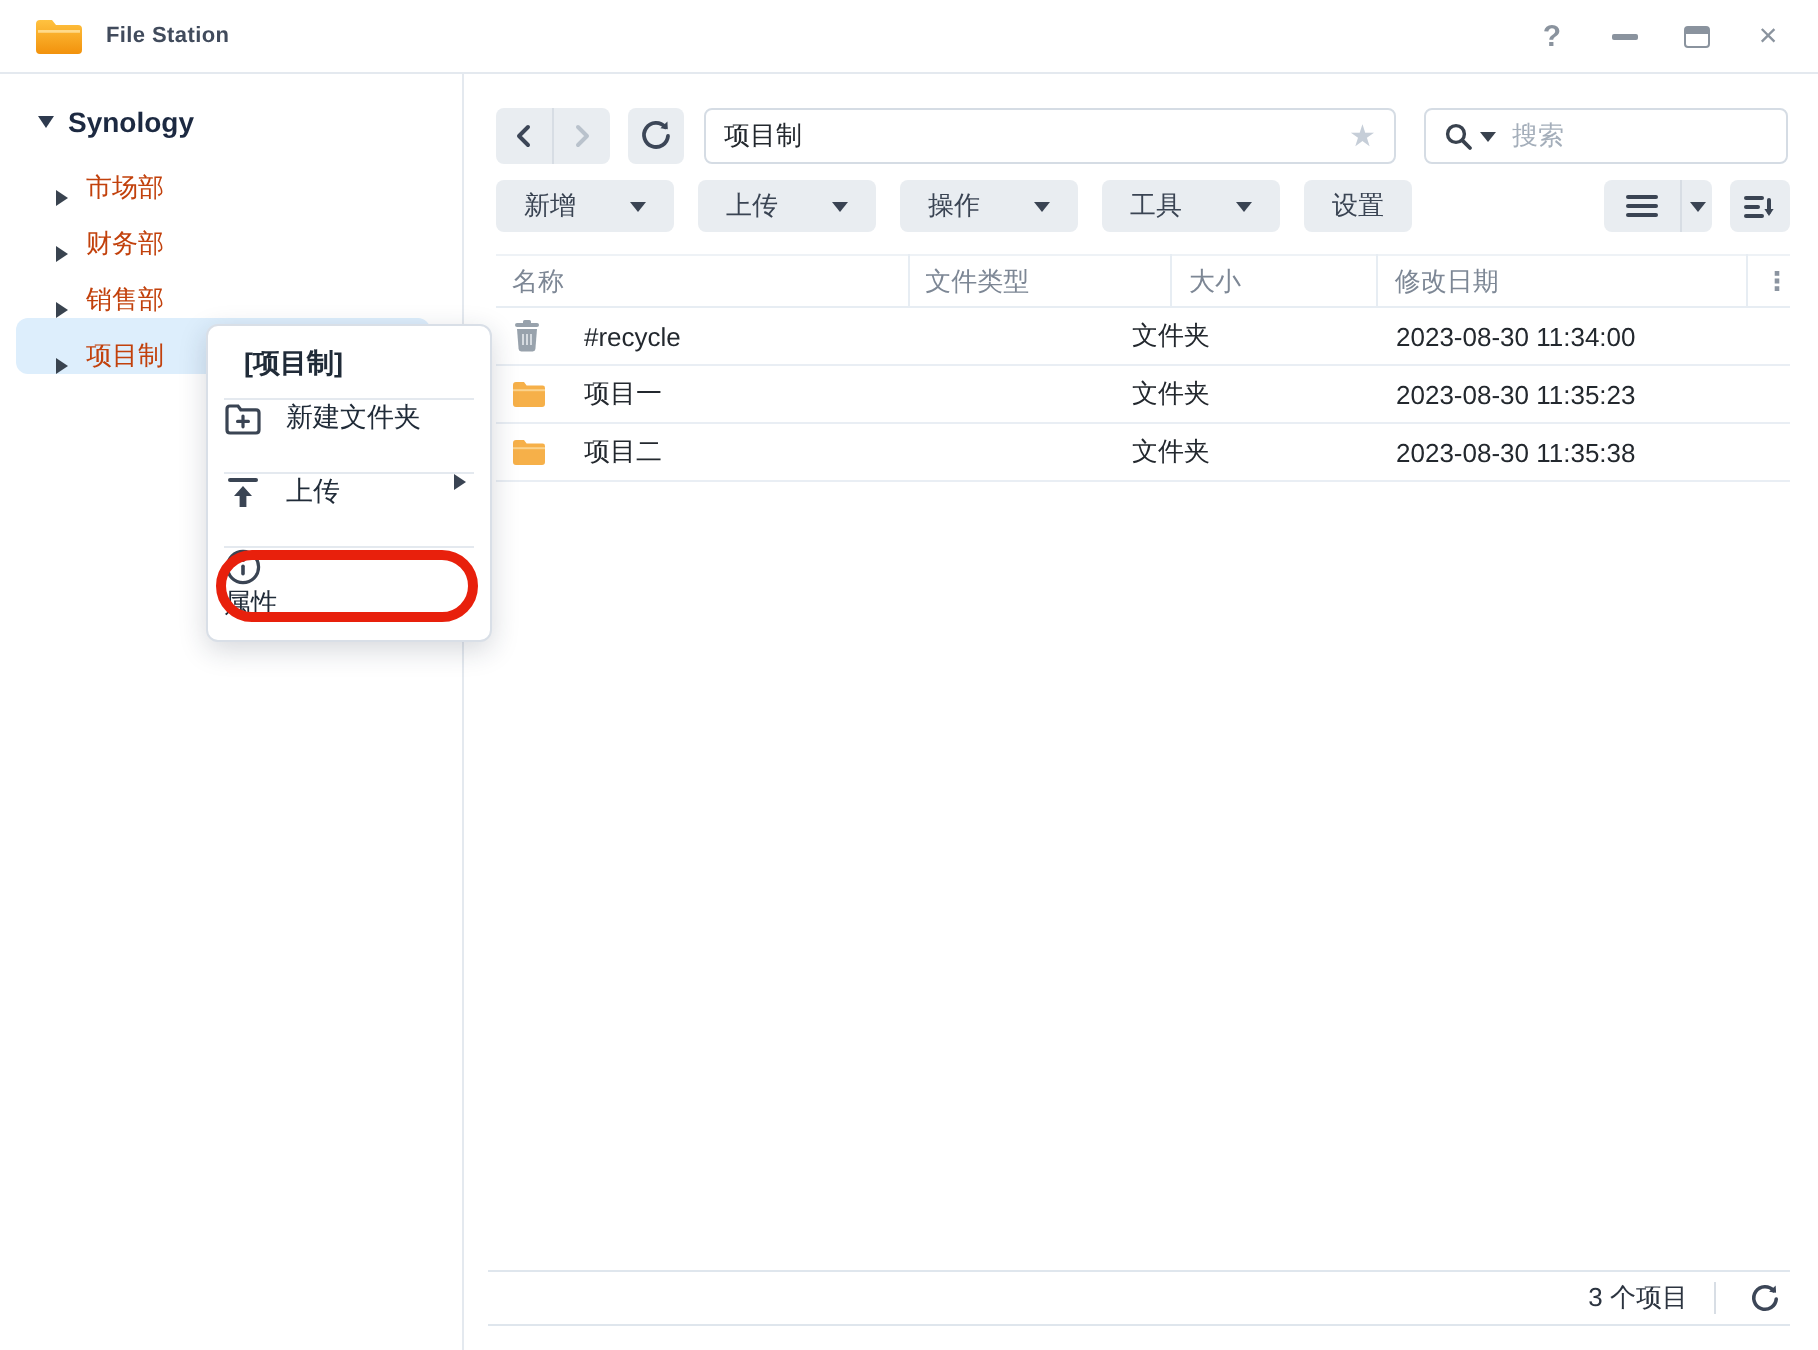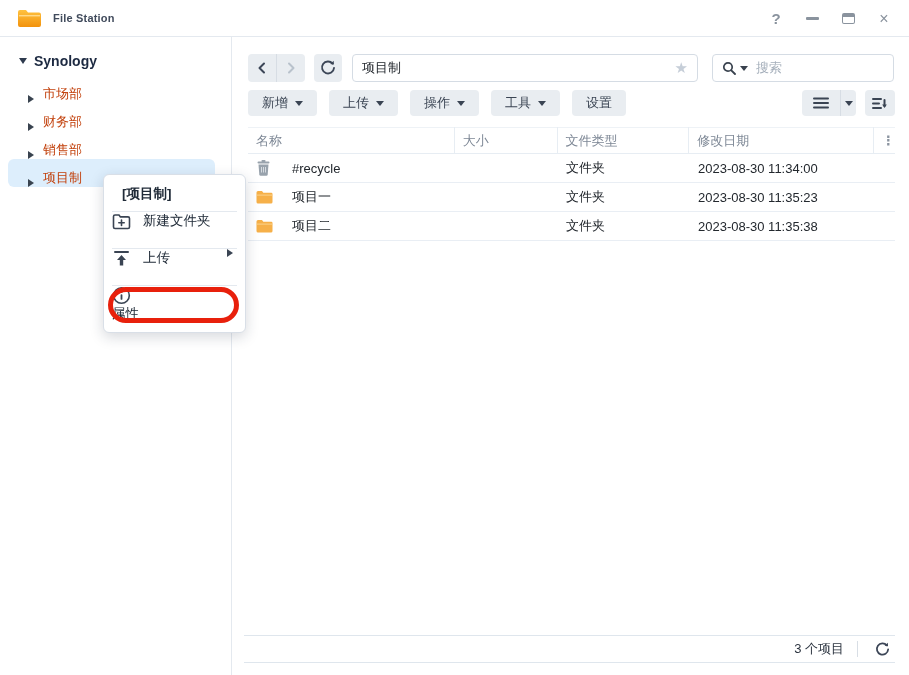"新增" .tb-btn { gap: none -> 20px }
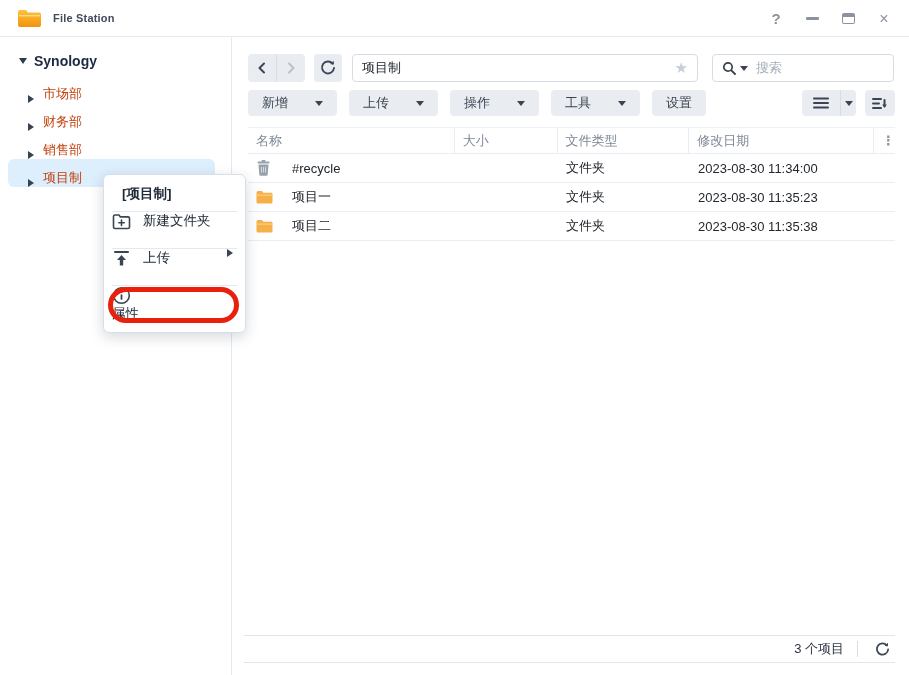"大小" div.th { order: before "文件类型" -> after "文件类型" }
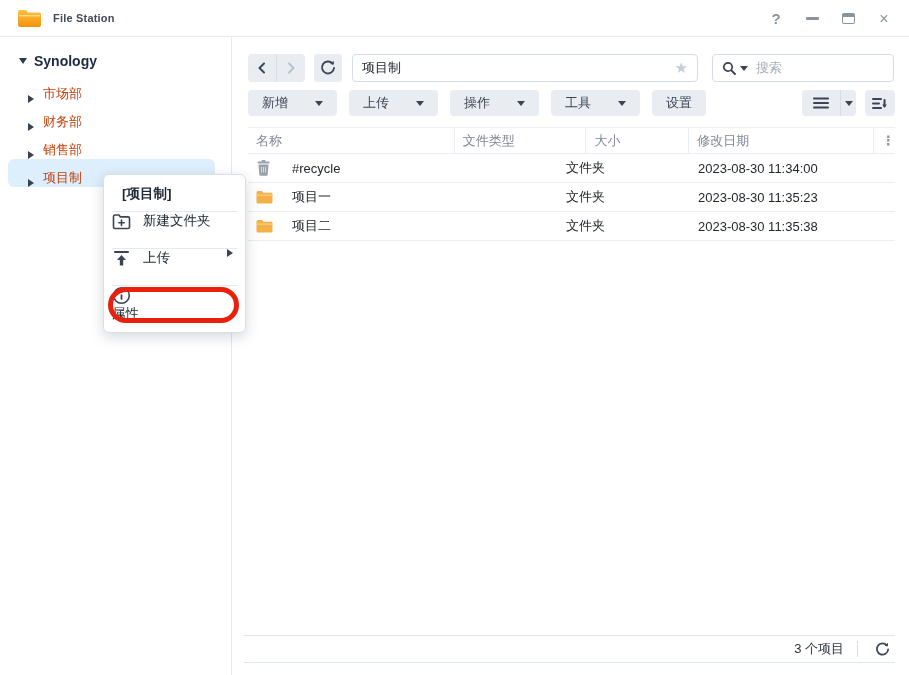"[项目制]" .context-menu { top: 174px -> 162px }
